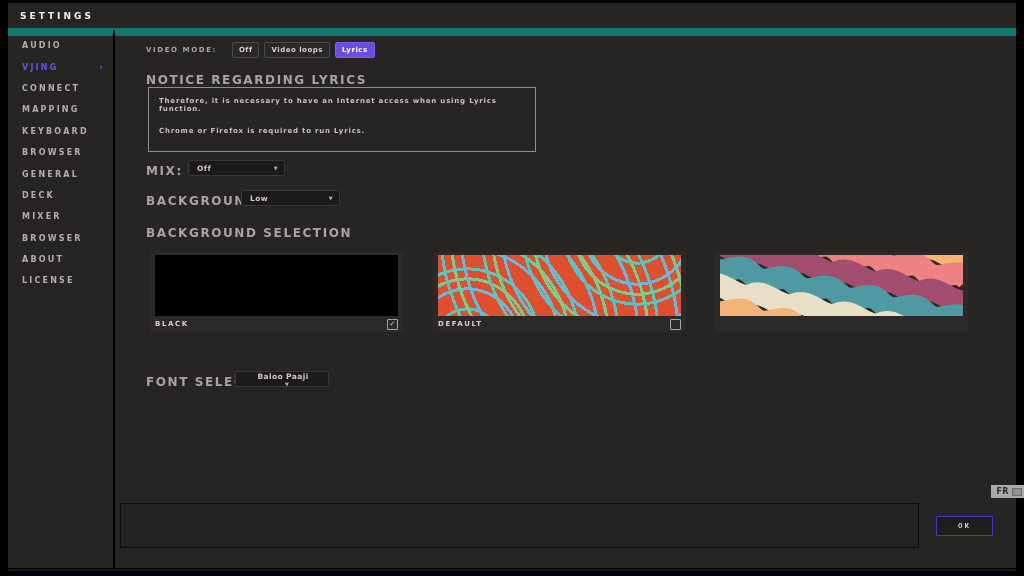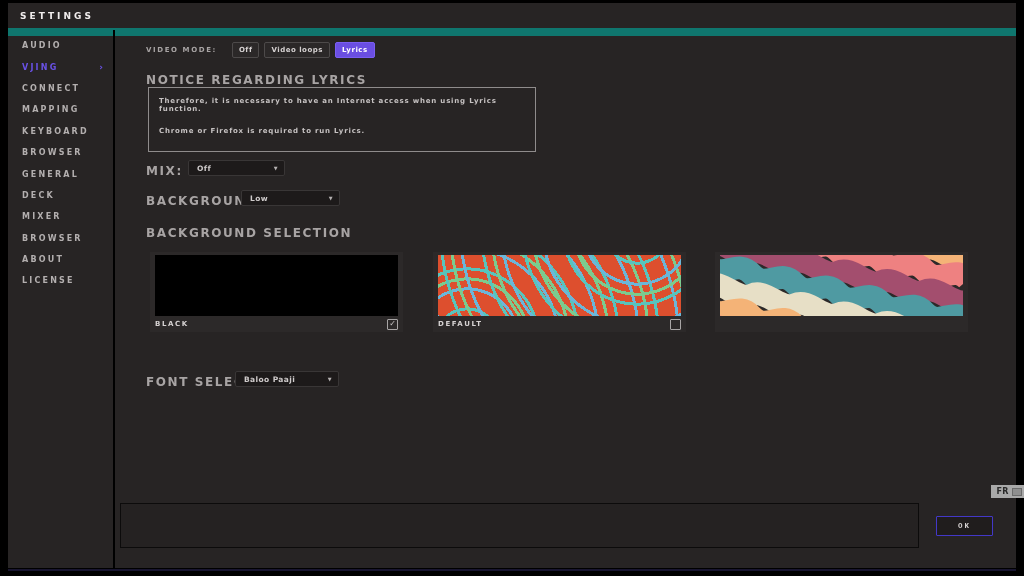"Baloo Paaji" .dd-font { flex-direction: none -> column; width: 104px -> 94px }
